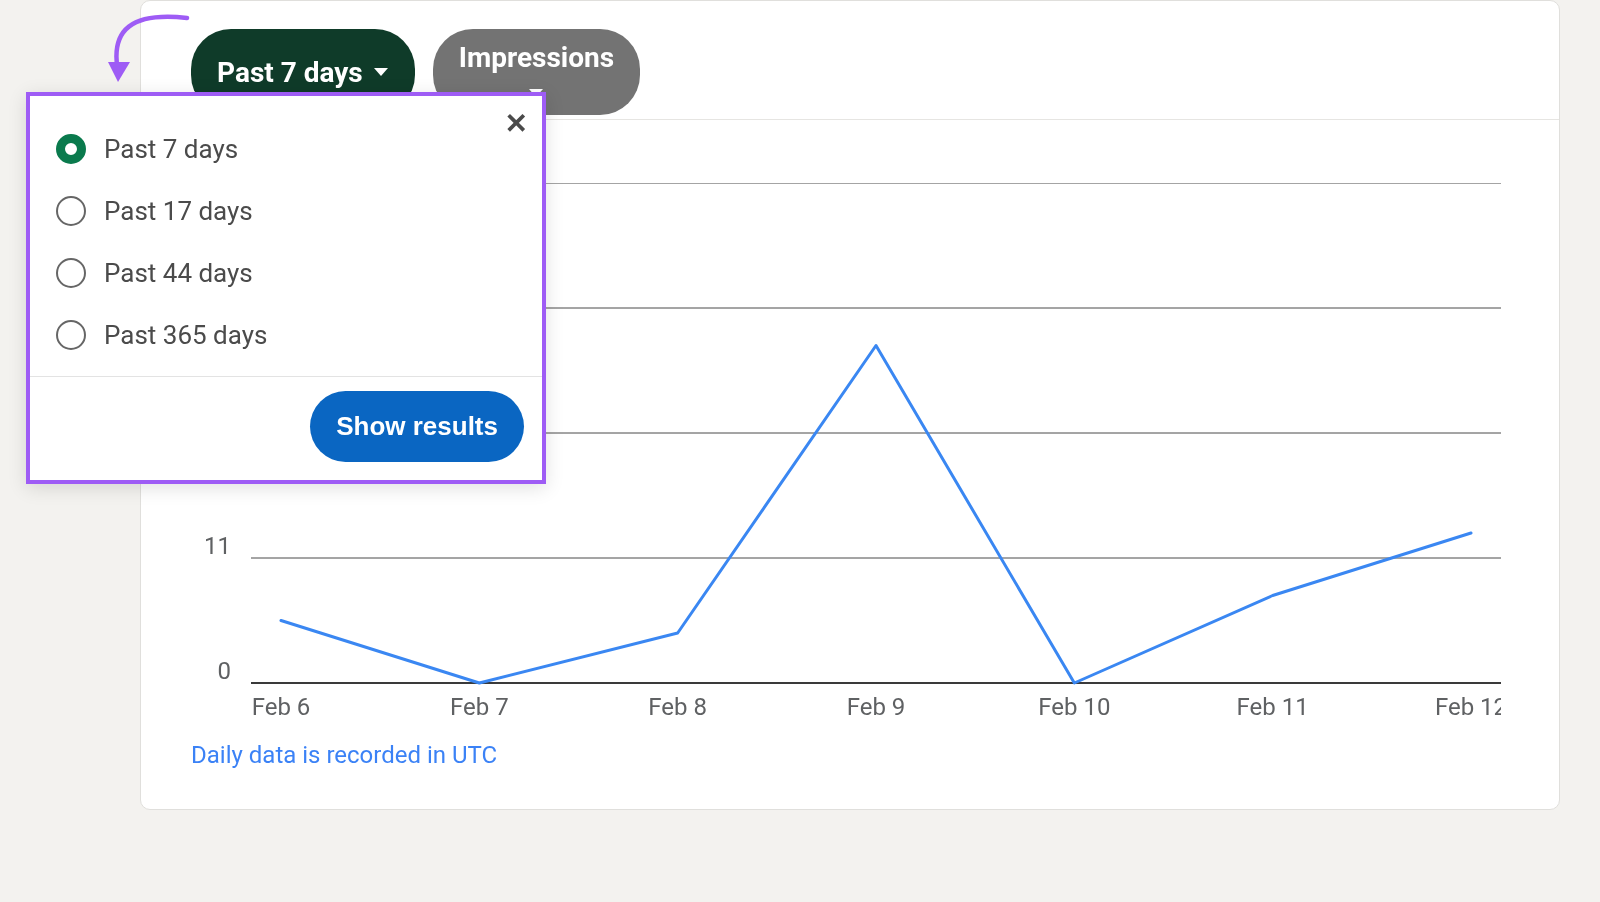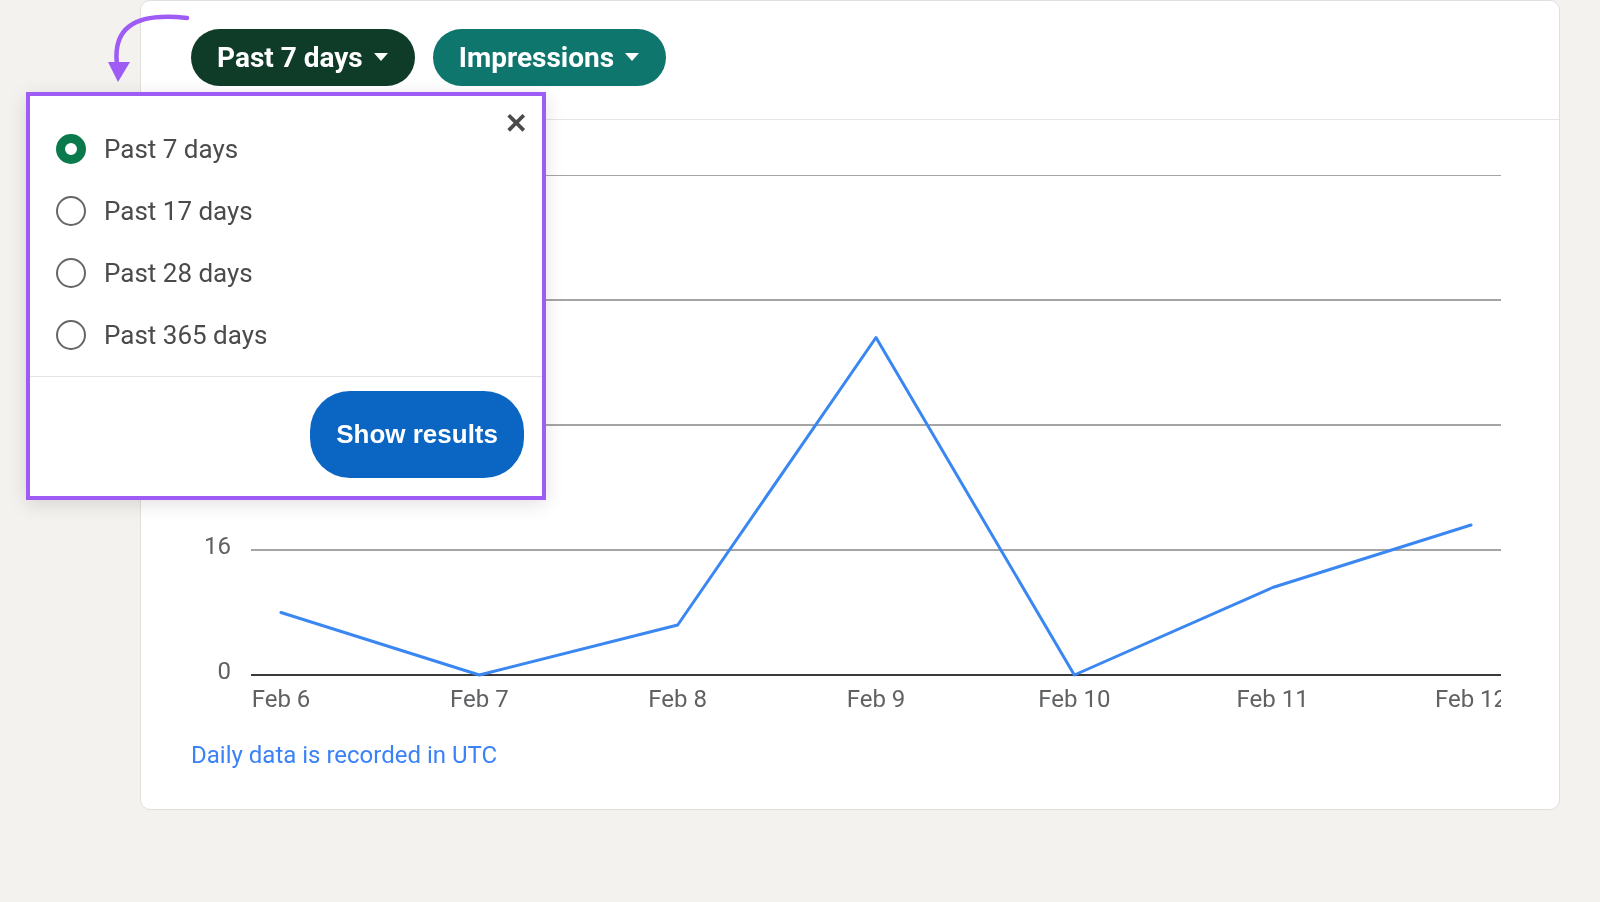"Impressions" .pill-secondary { background: #0f766e -> #737373; flex-direction: none -> column }
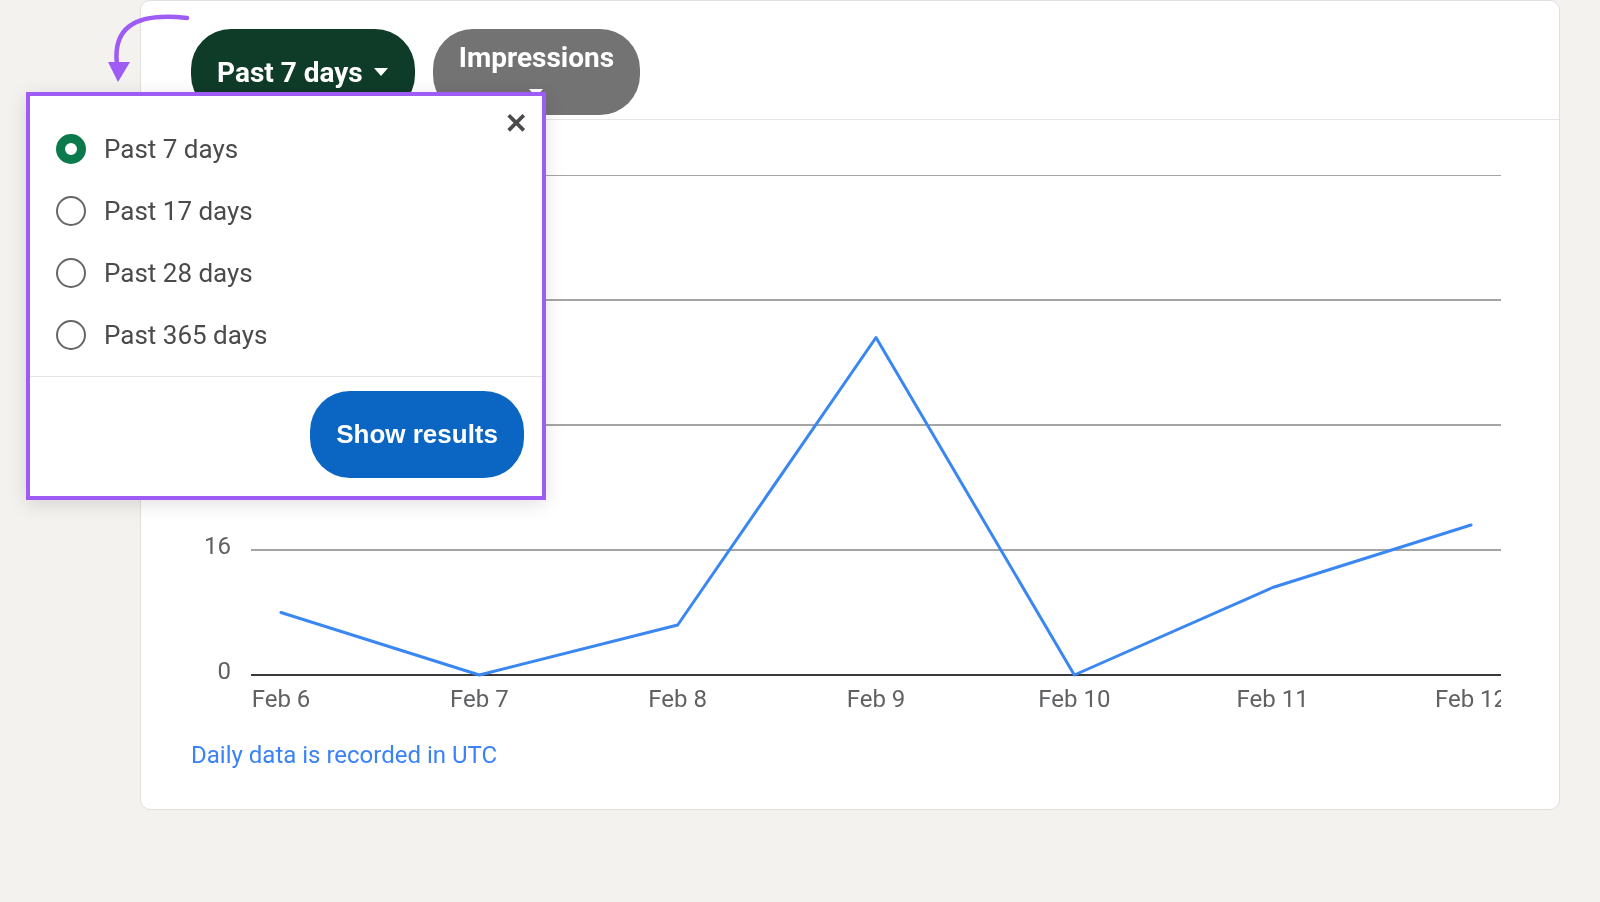"Past 28 days" span.radio-label { text: 28 -> 44 }
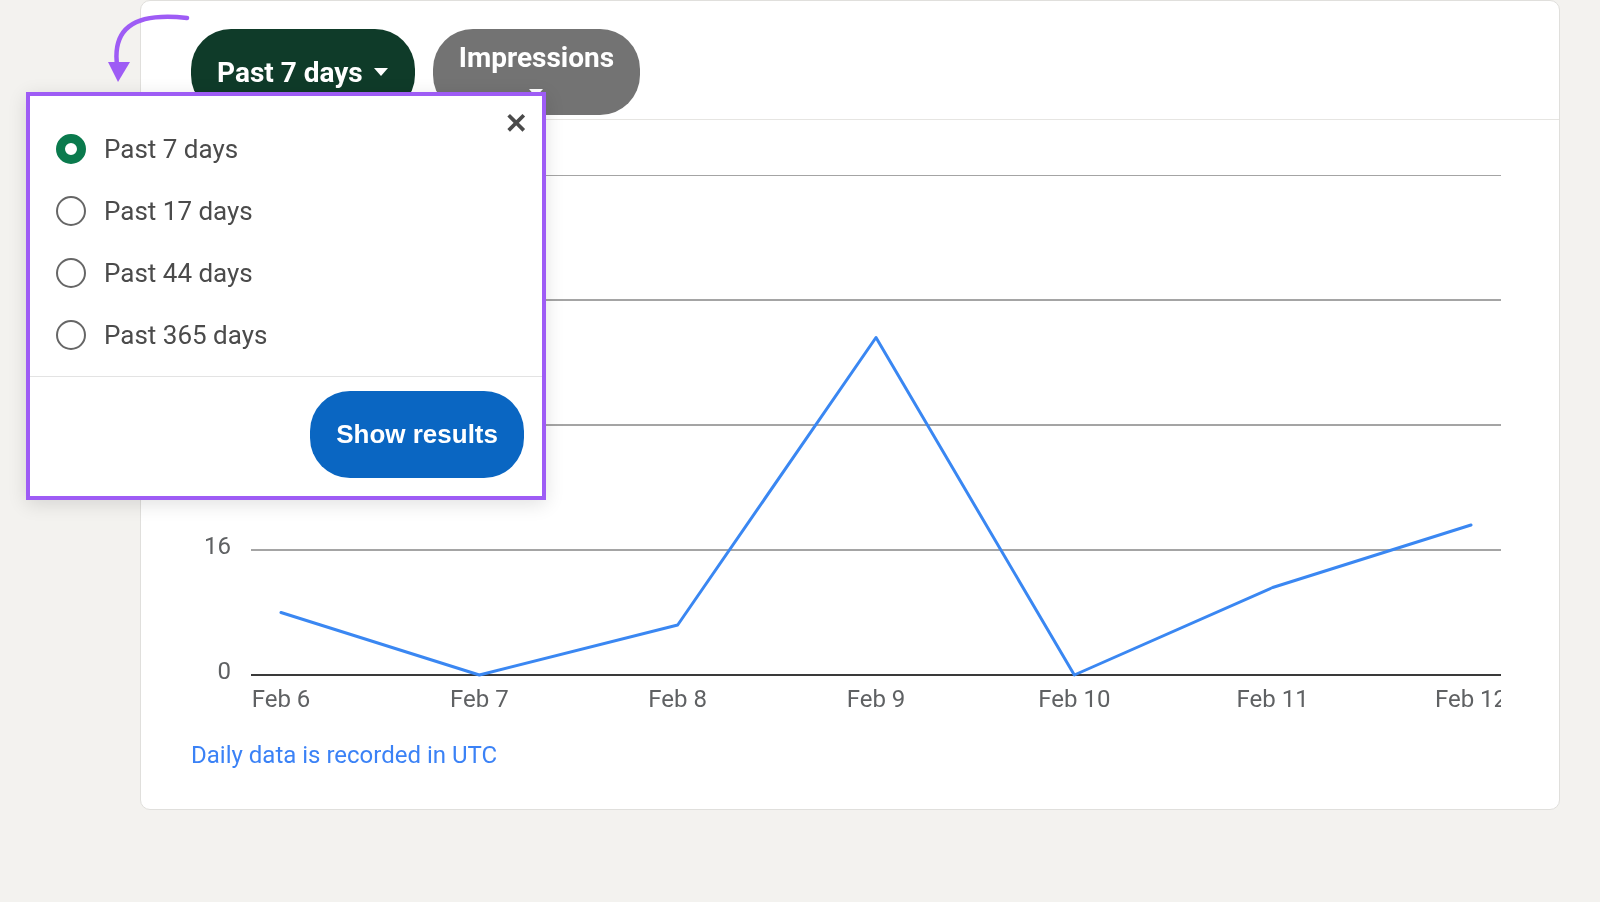"Show results" .btn-primary { padding: 28px 26px -> 20px 26px }
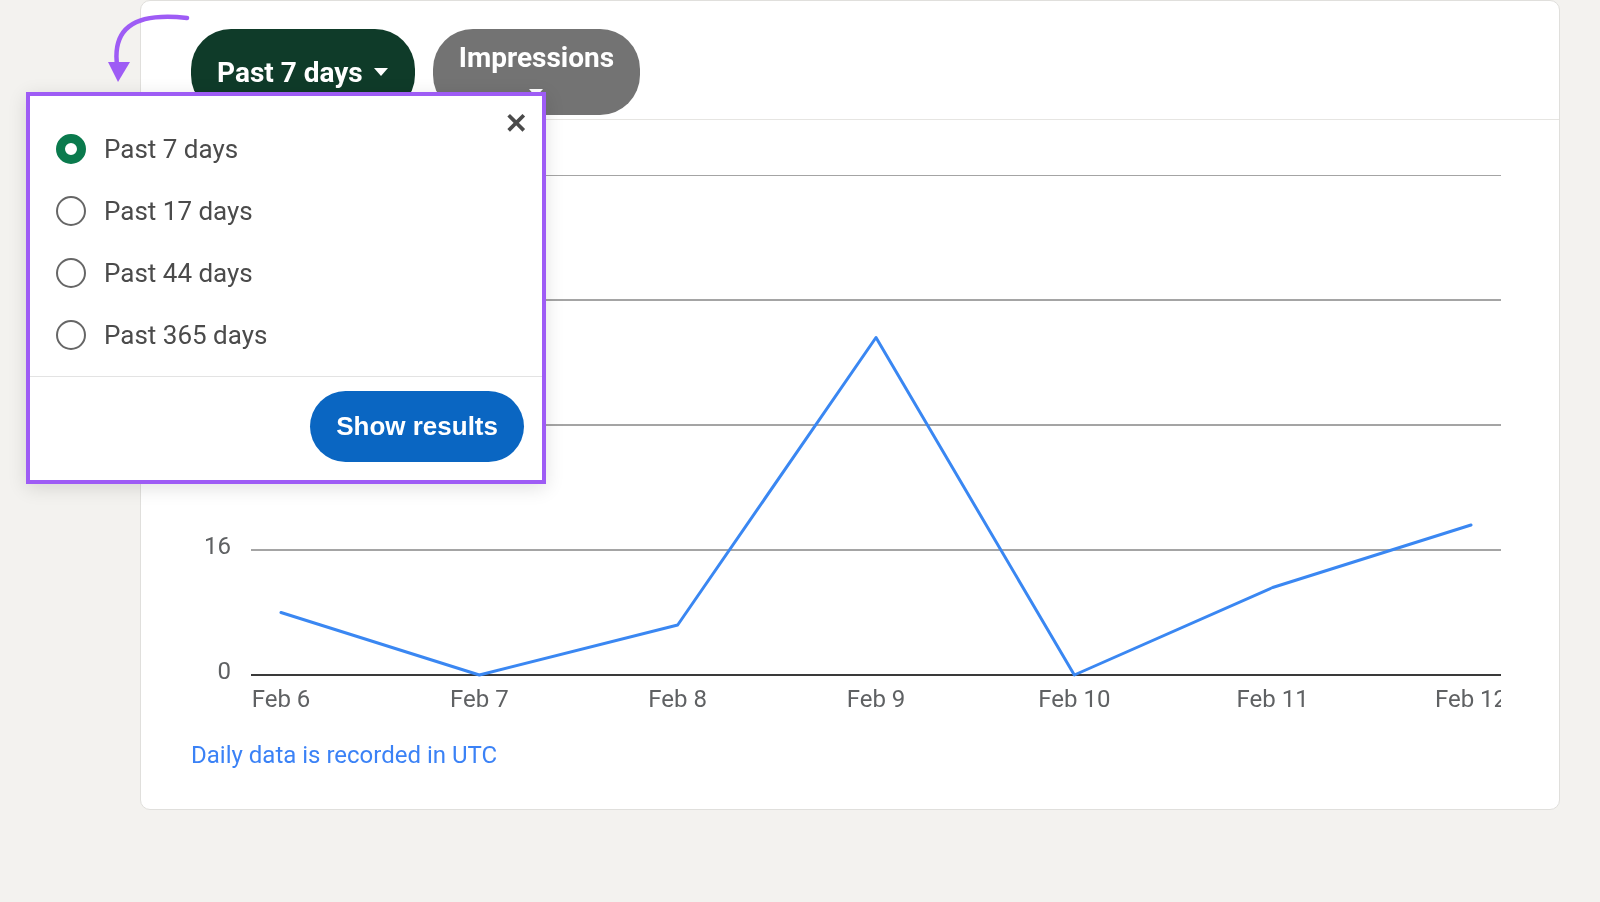"16" div.y-label { text: 16 -> 11 }
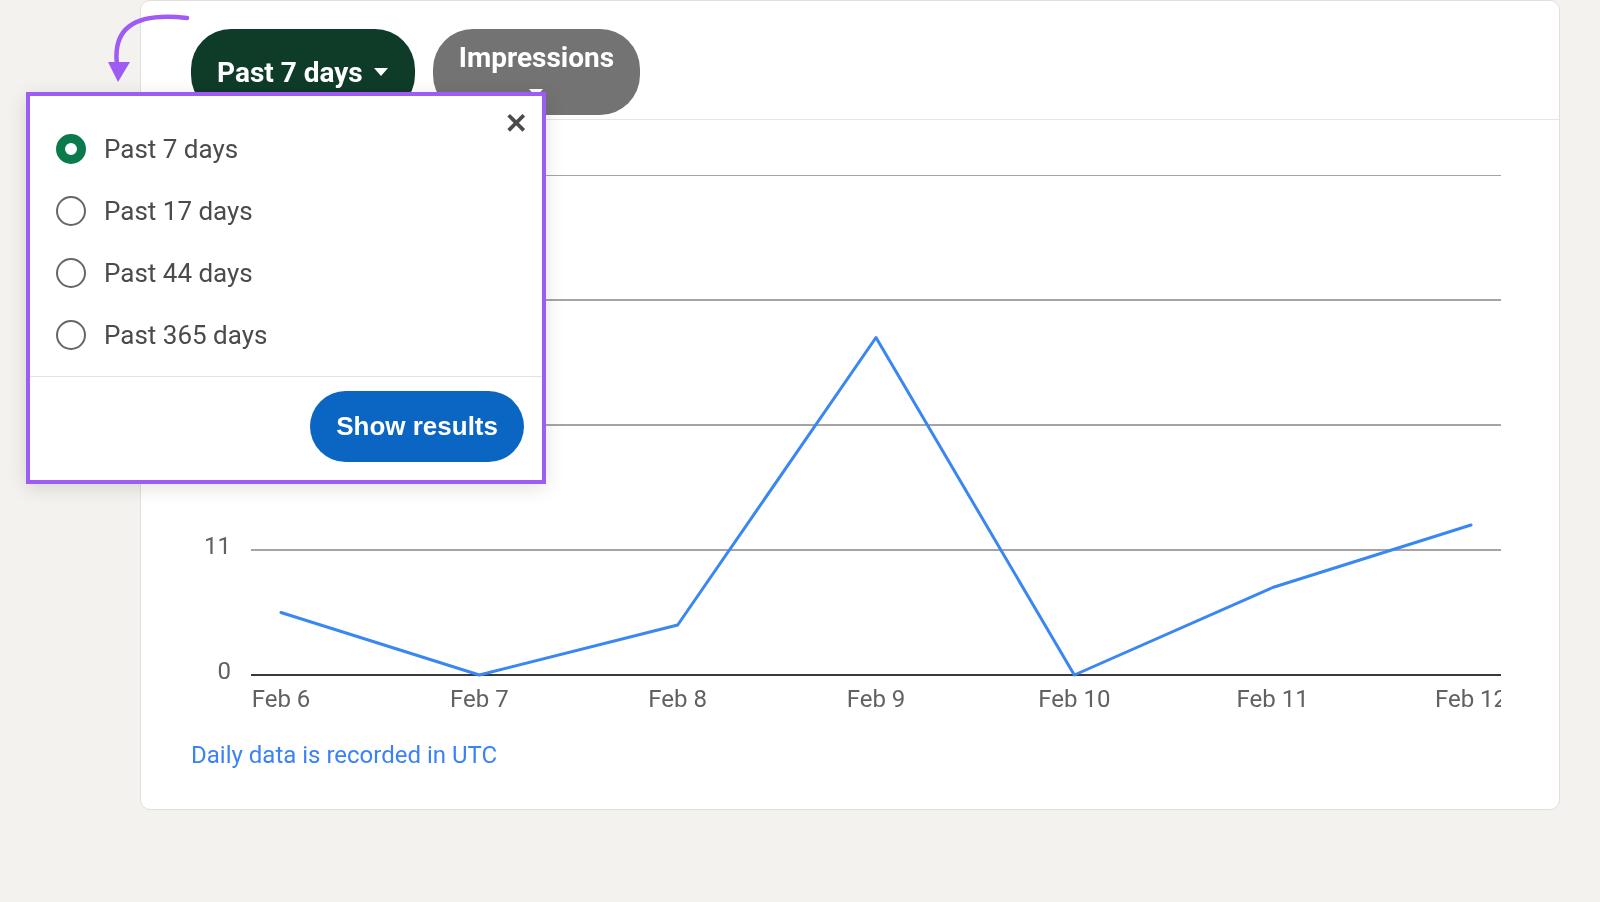"Feb 6" .plot { top: 4px -> 12px }
